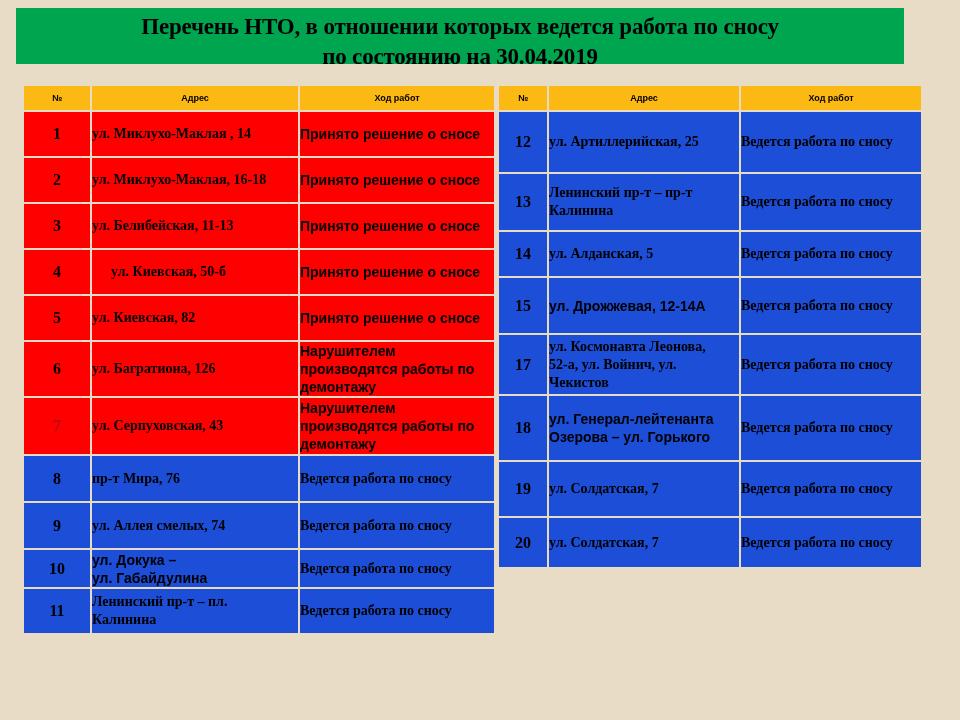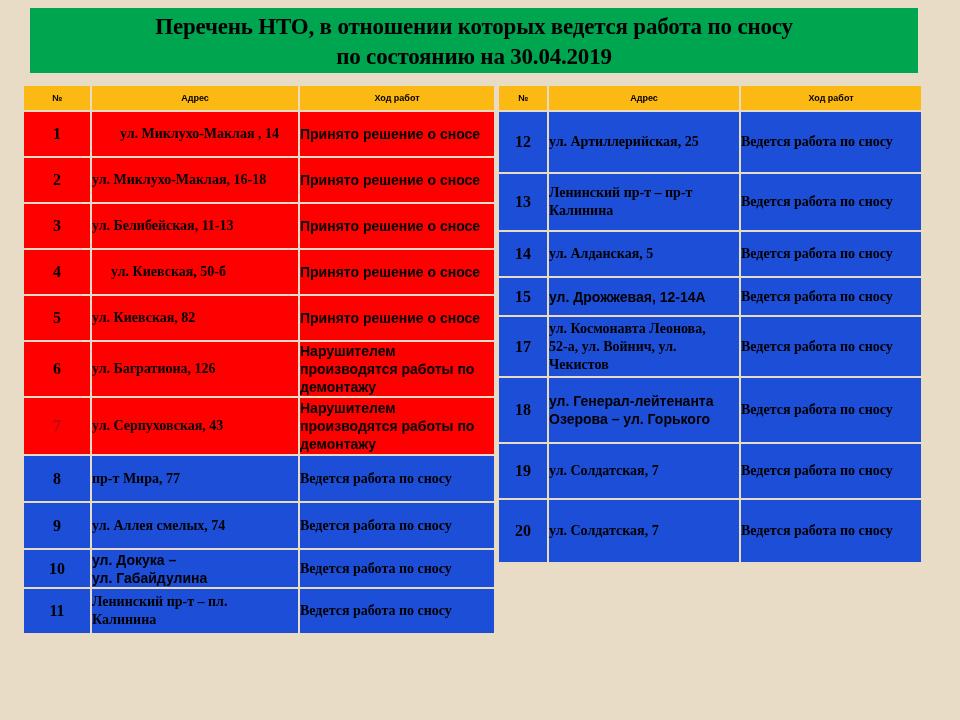"Перечень НТО, в отношении которых" .title-band { height: 65px -> 56px; left: 30px -> 16px }
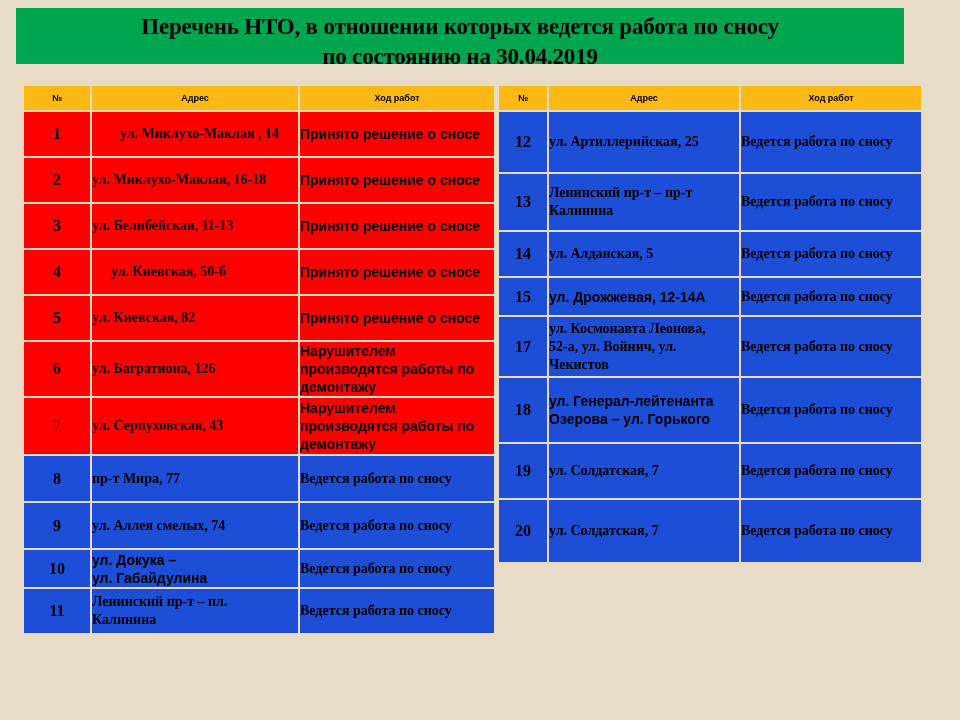"ул. Миклухо-Маклая , 14" td.c-addr { padding-left: 28px -> none }
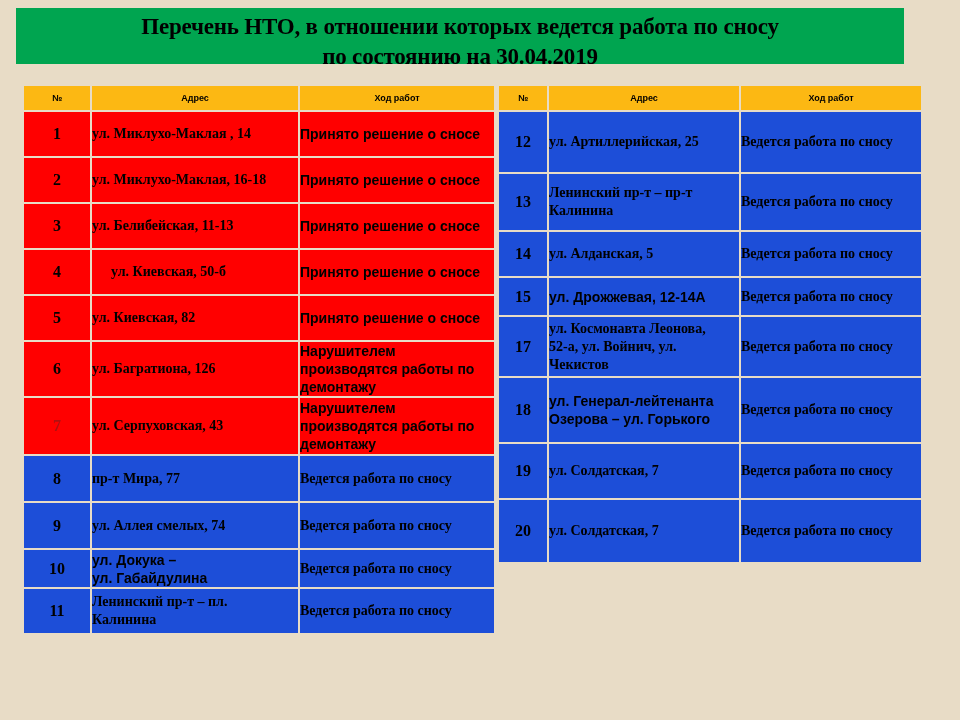"15" tr.yel { height: 37px -> 55px }
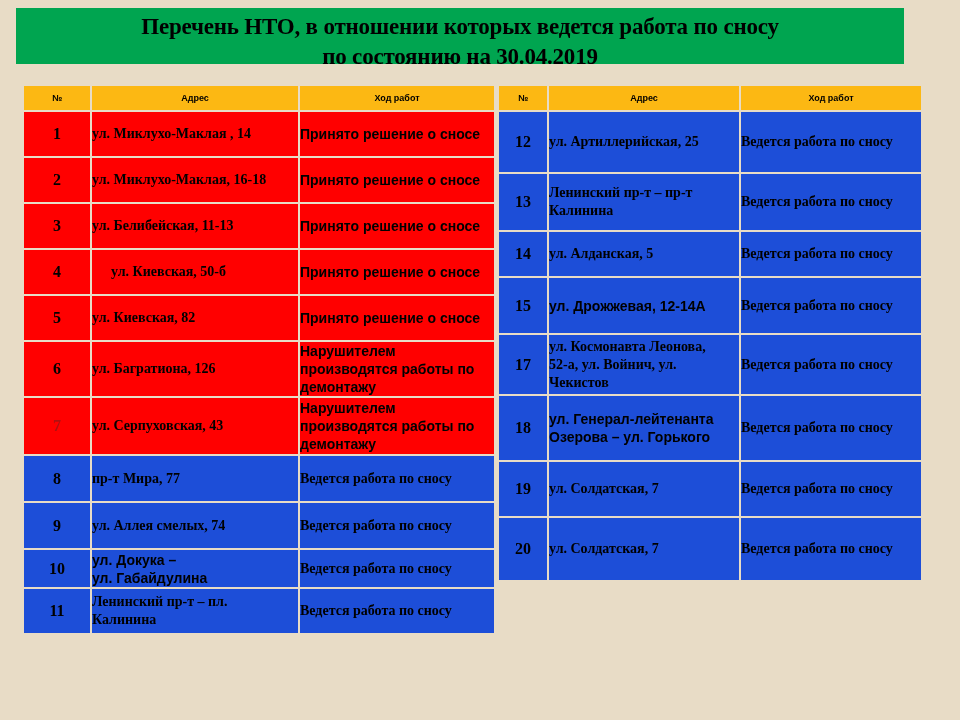"пр-т Мира, 77" td.c-addr { text: 77 -> 76 }
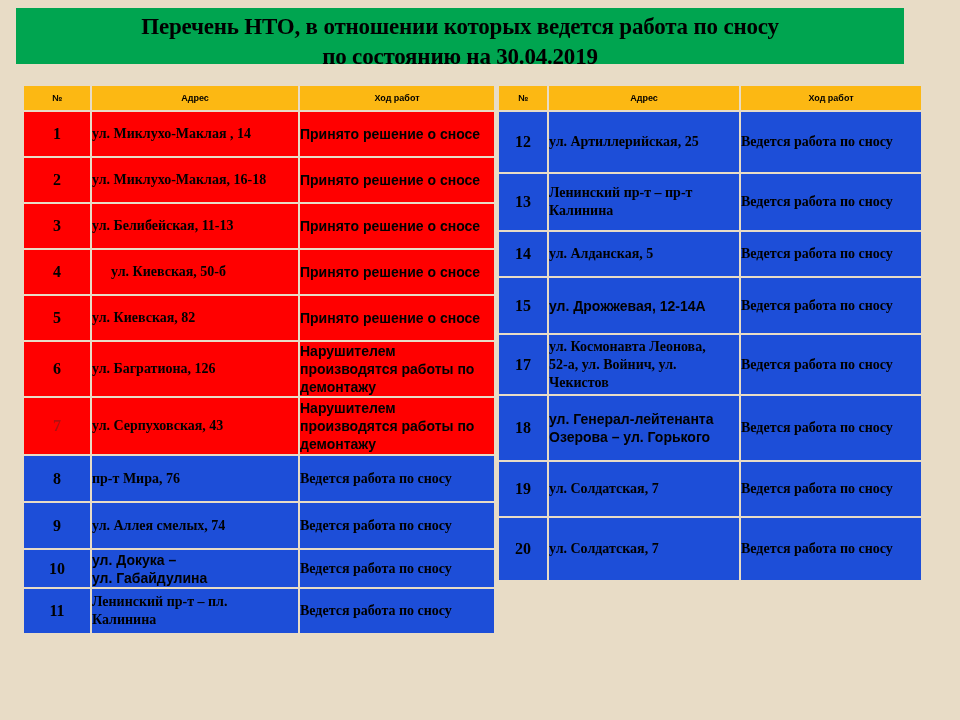"20" tr.yel { height: 62px -> 49px }
